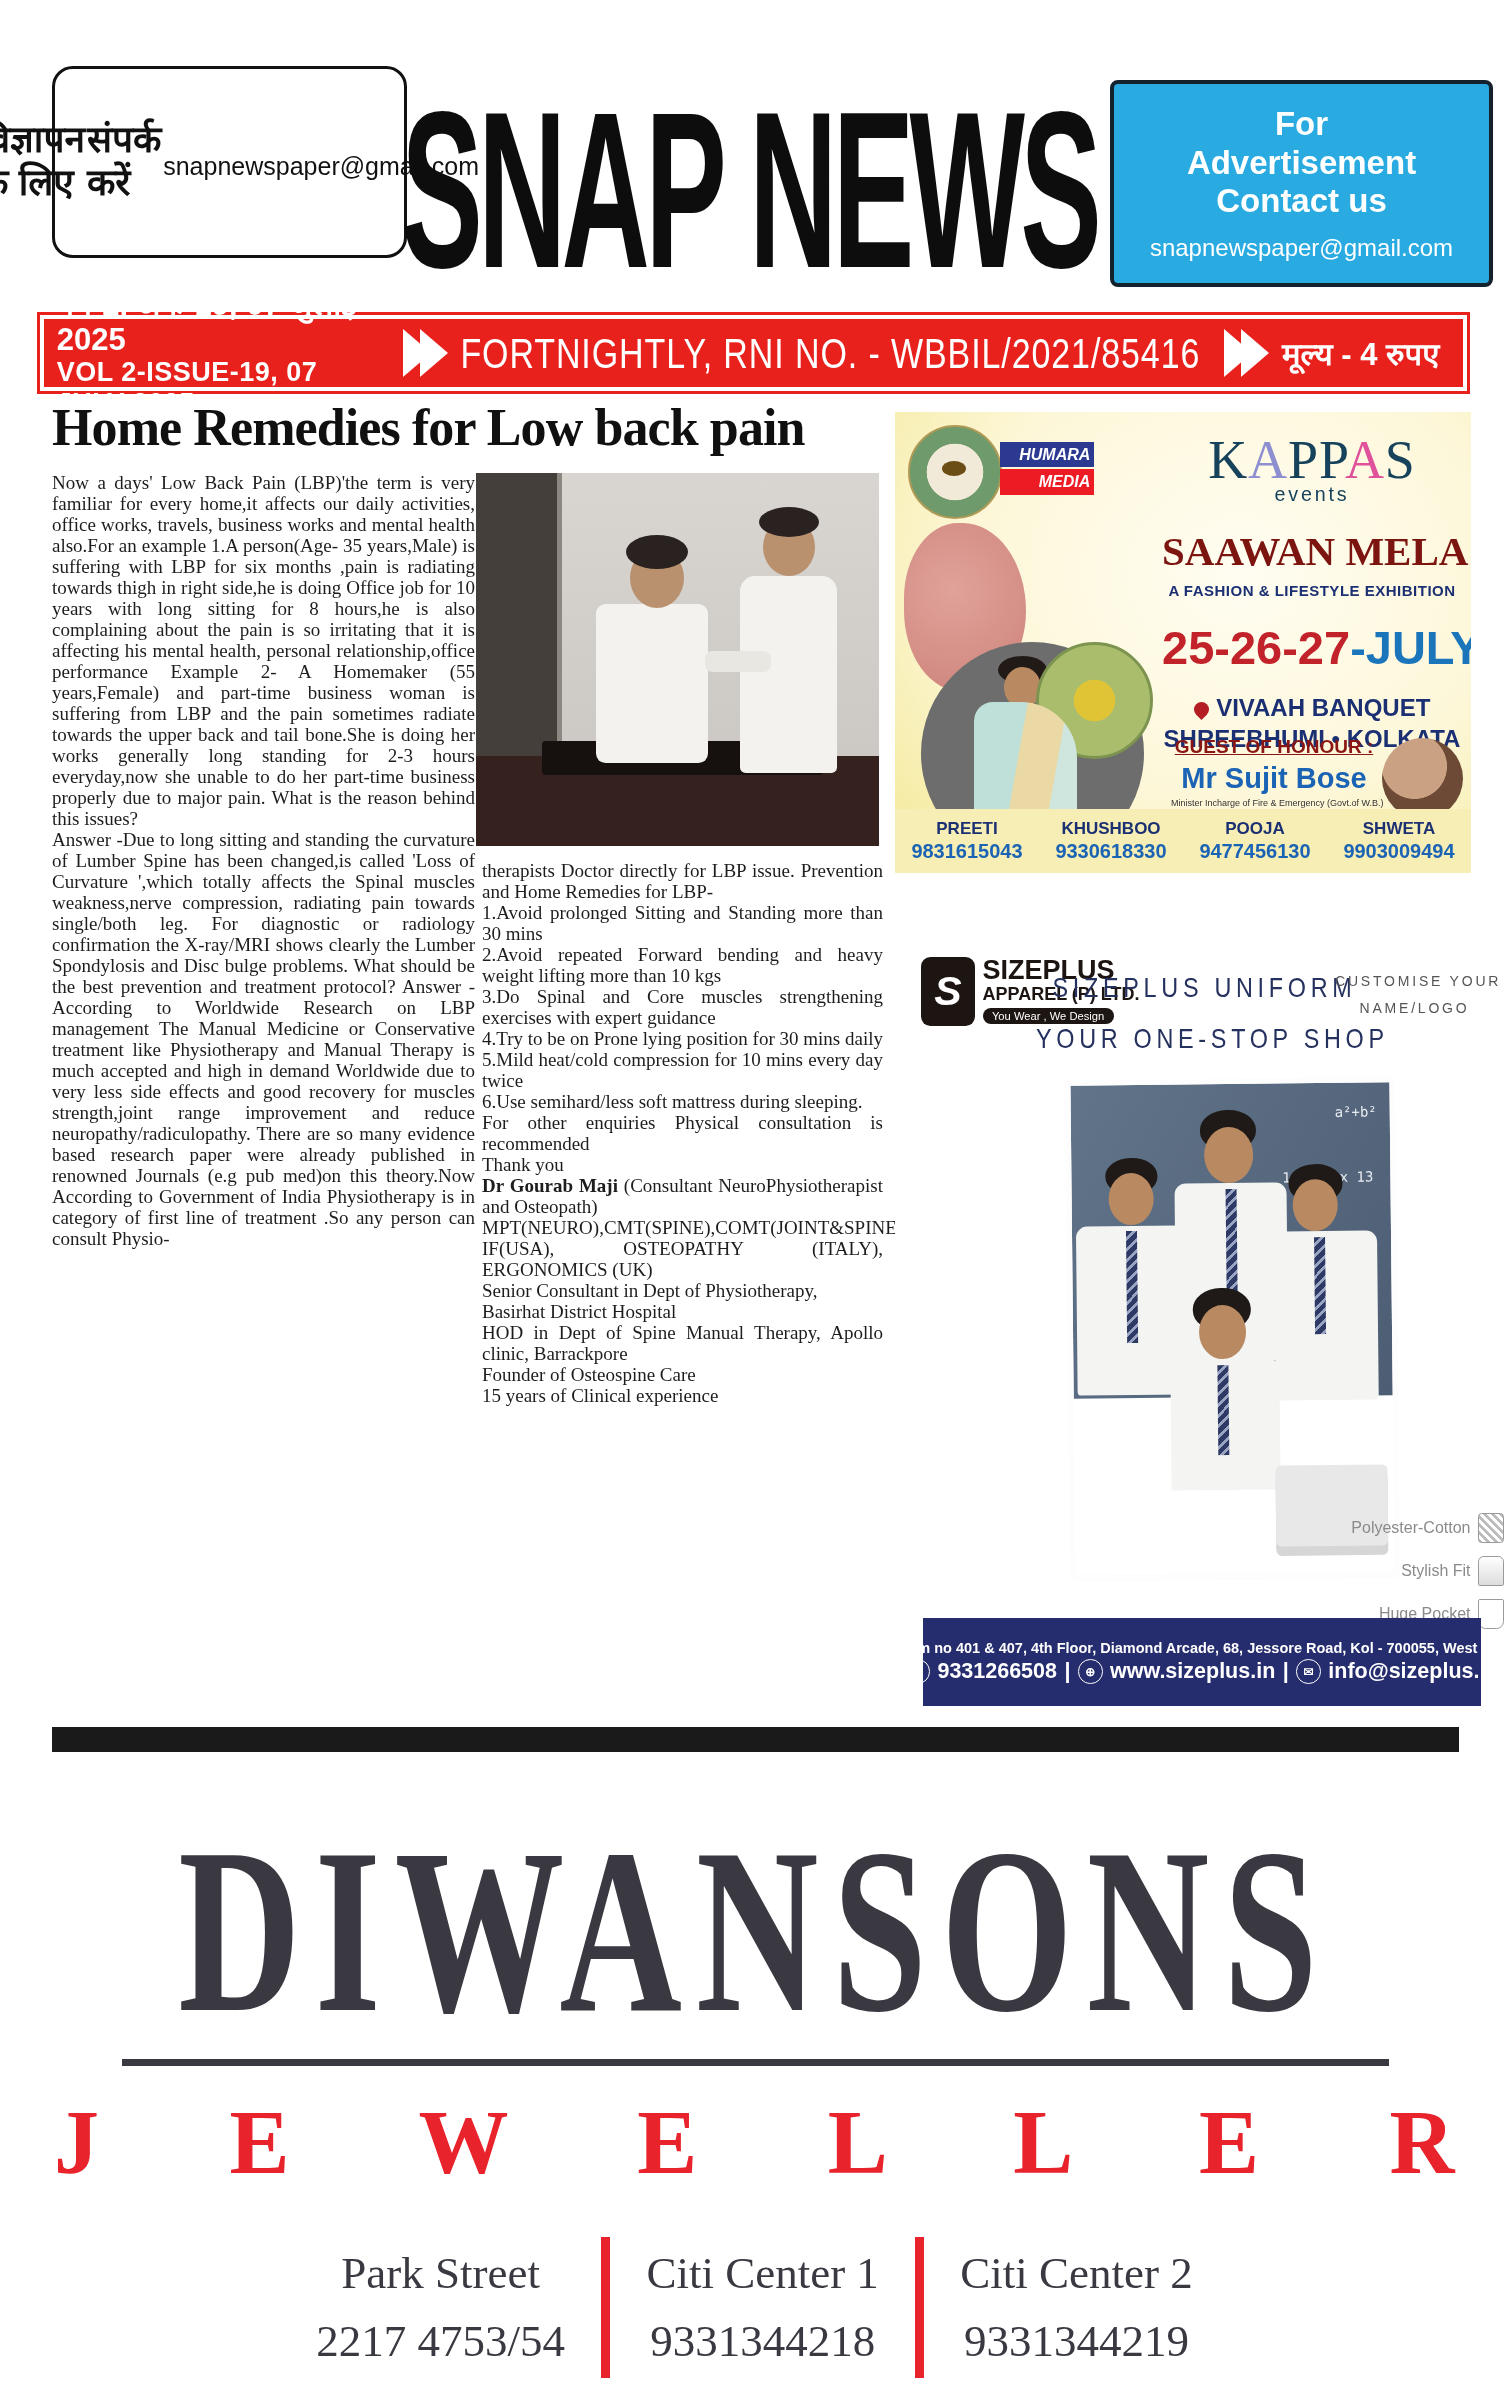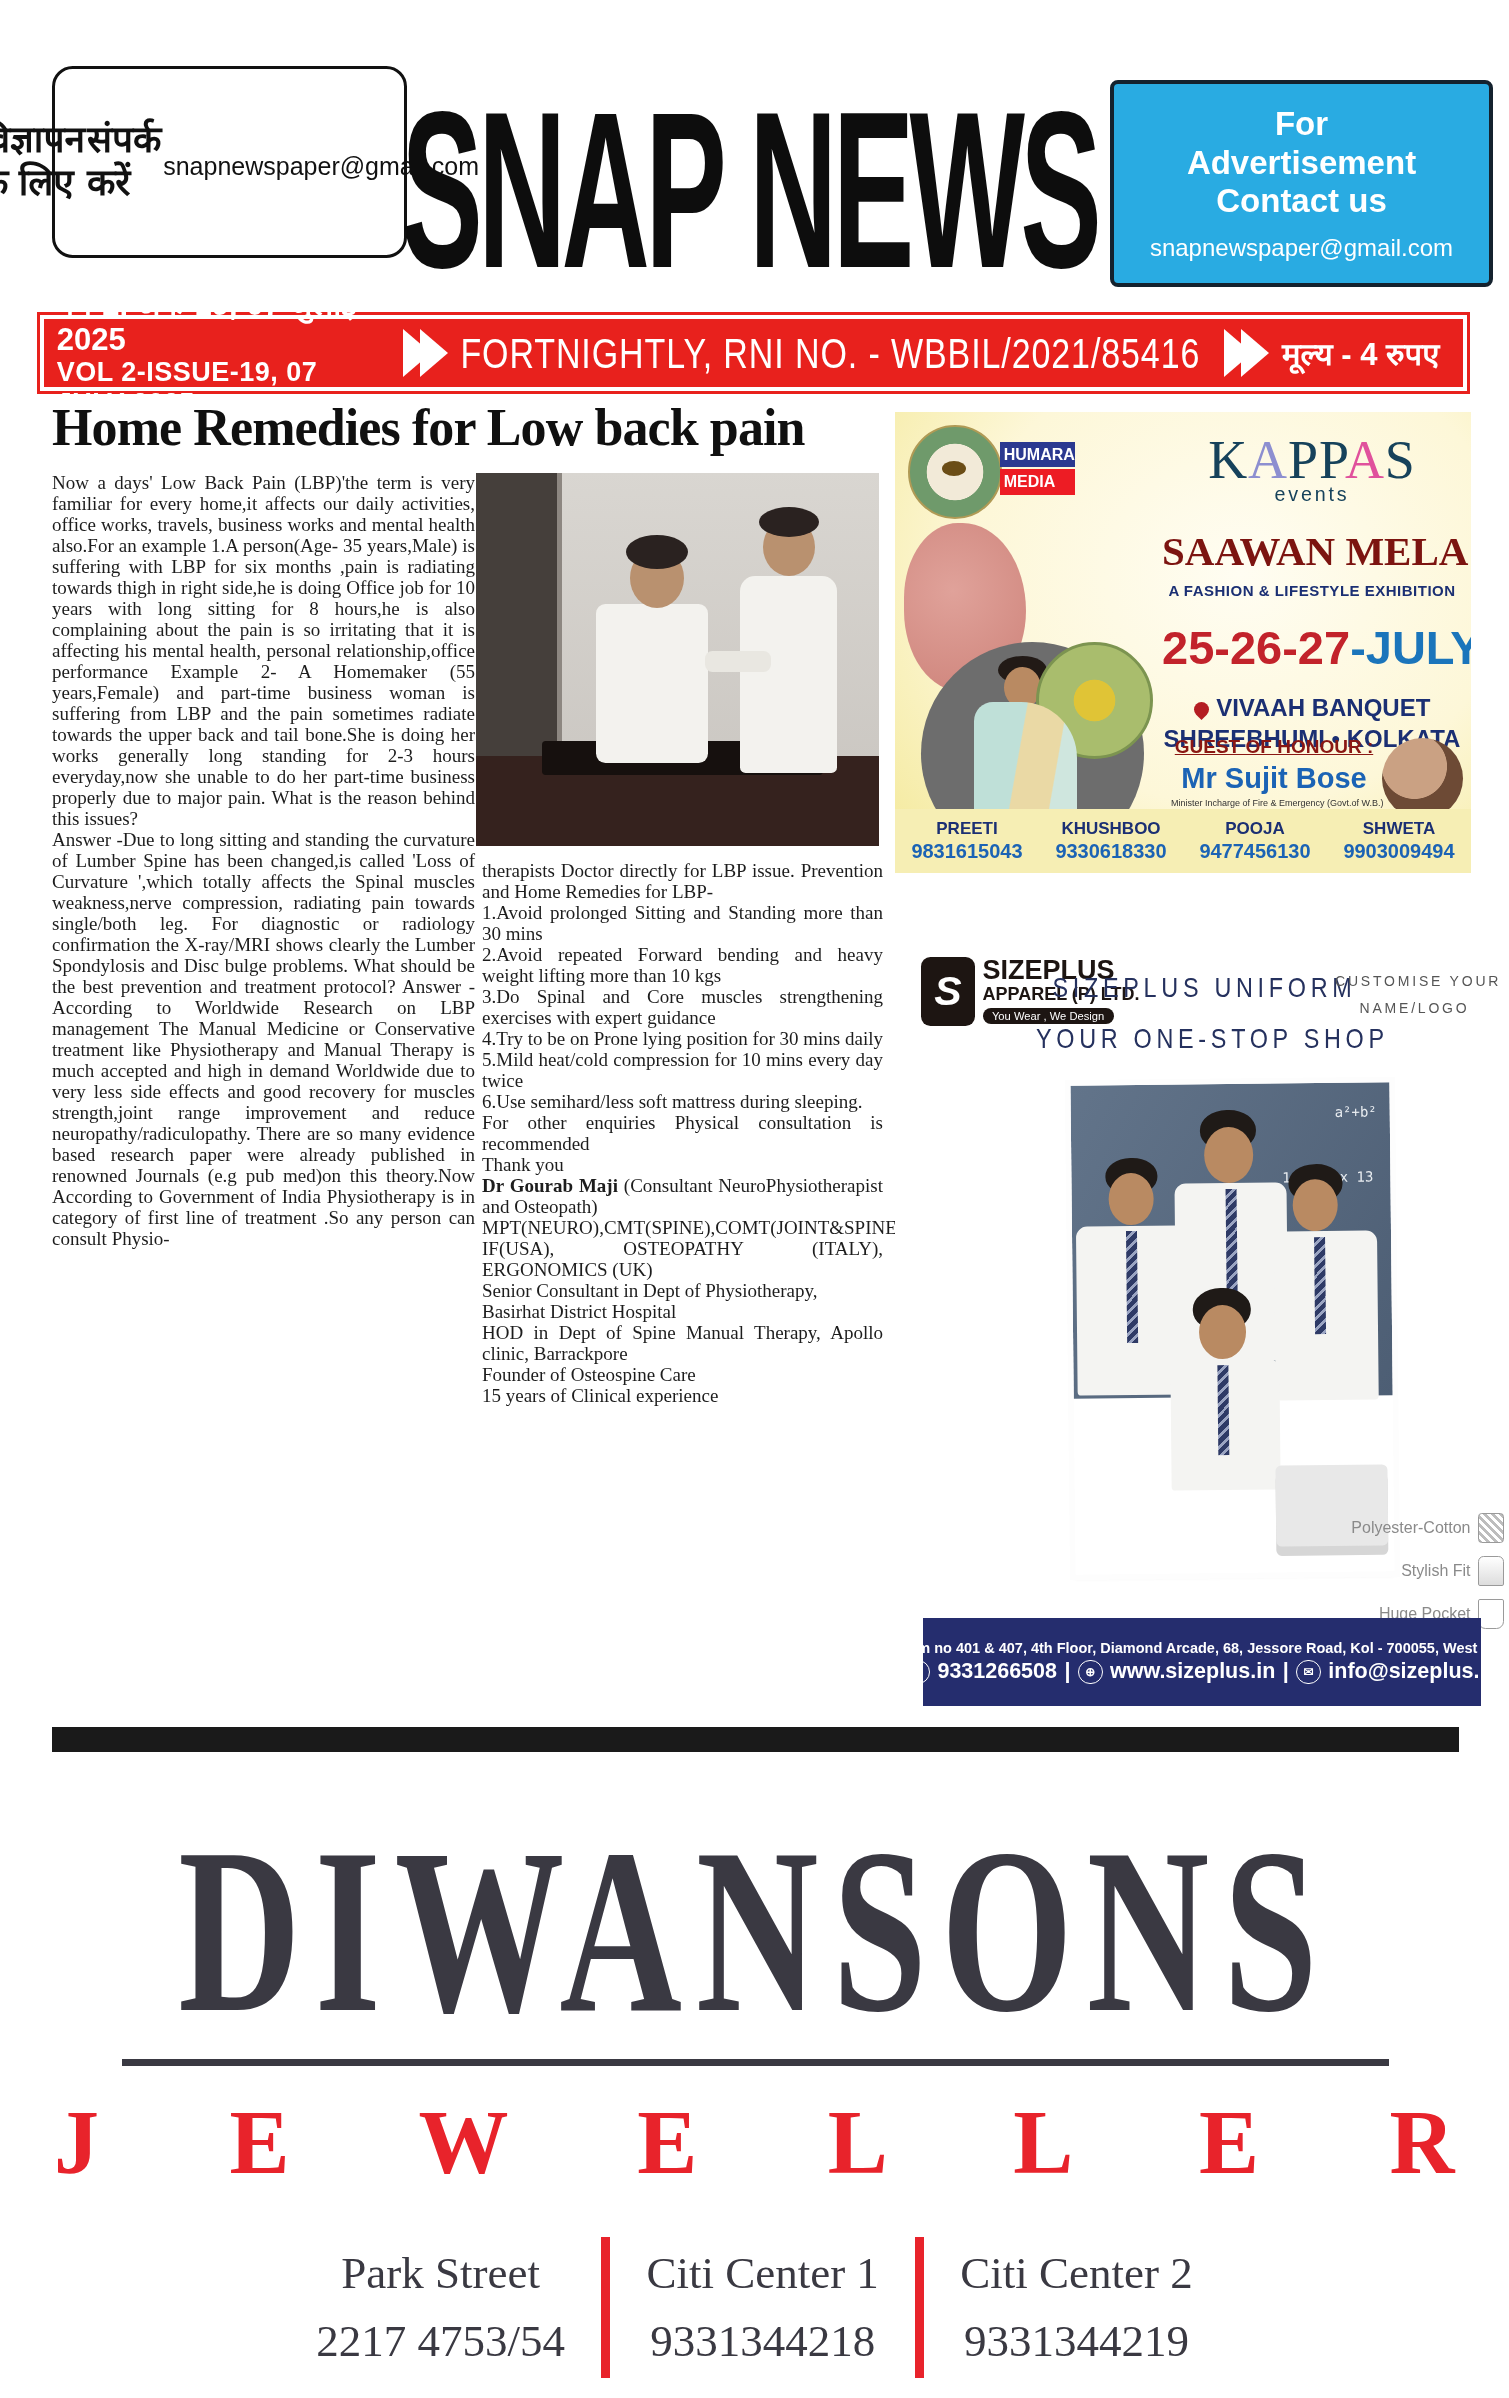"HUMARA" .humara { font-style: none -> italic; text-align: left -> right; width: 75px -> 94px }
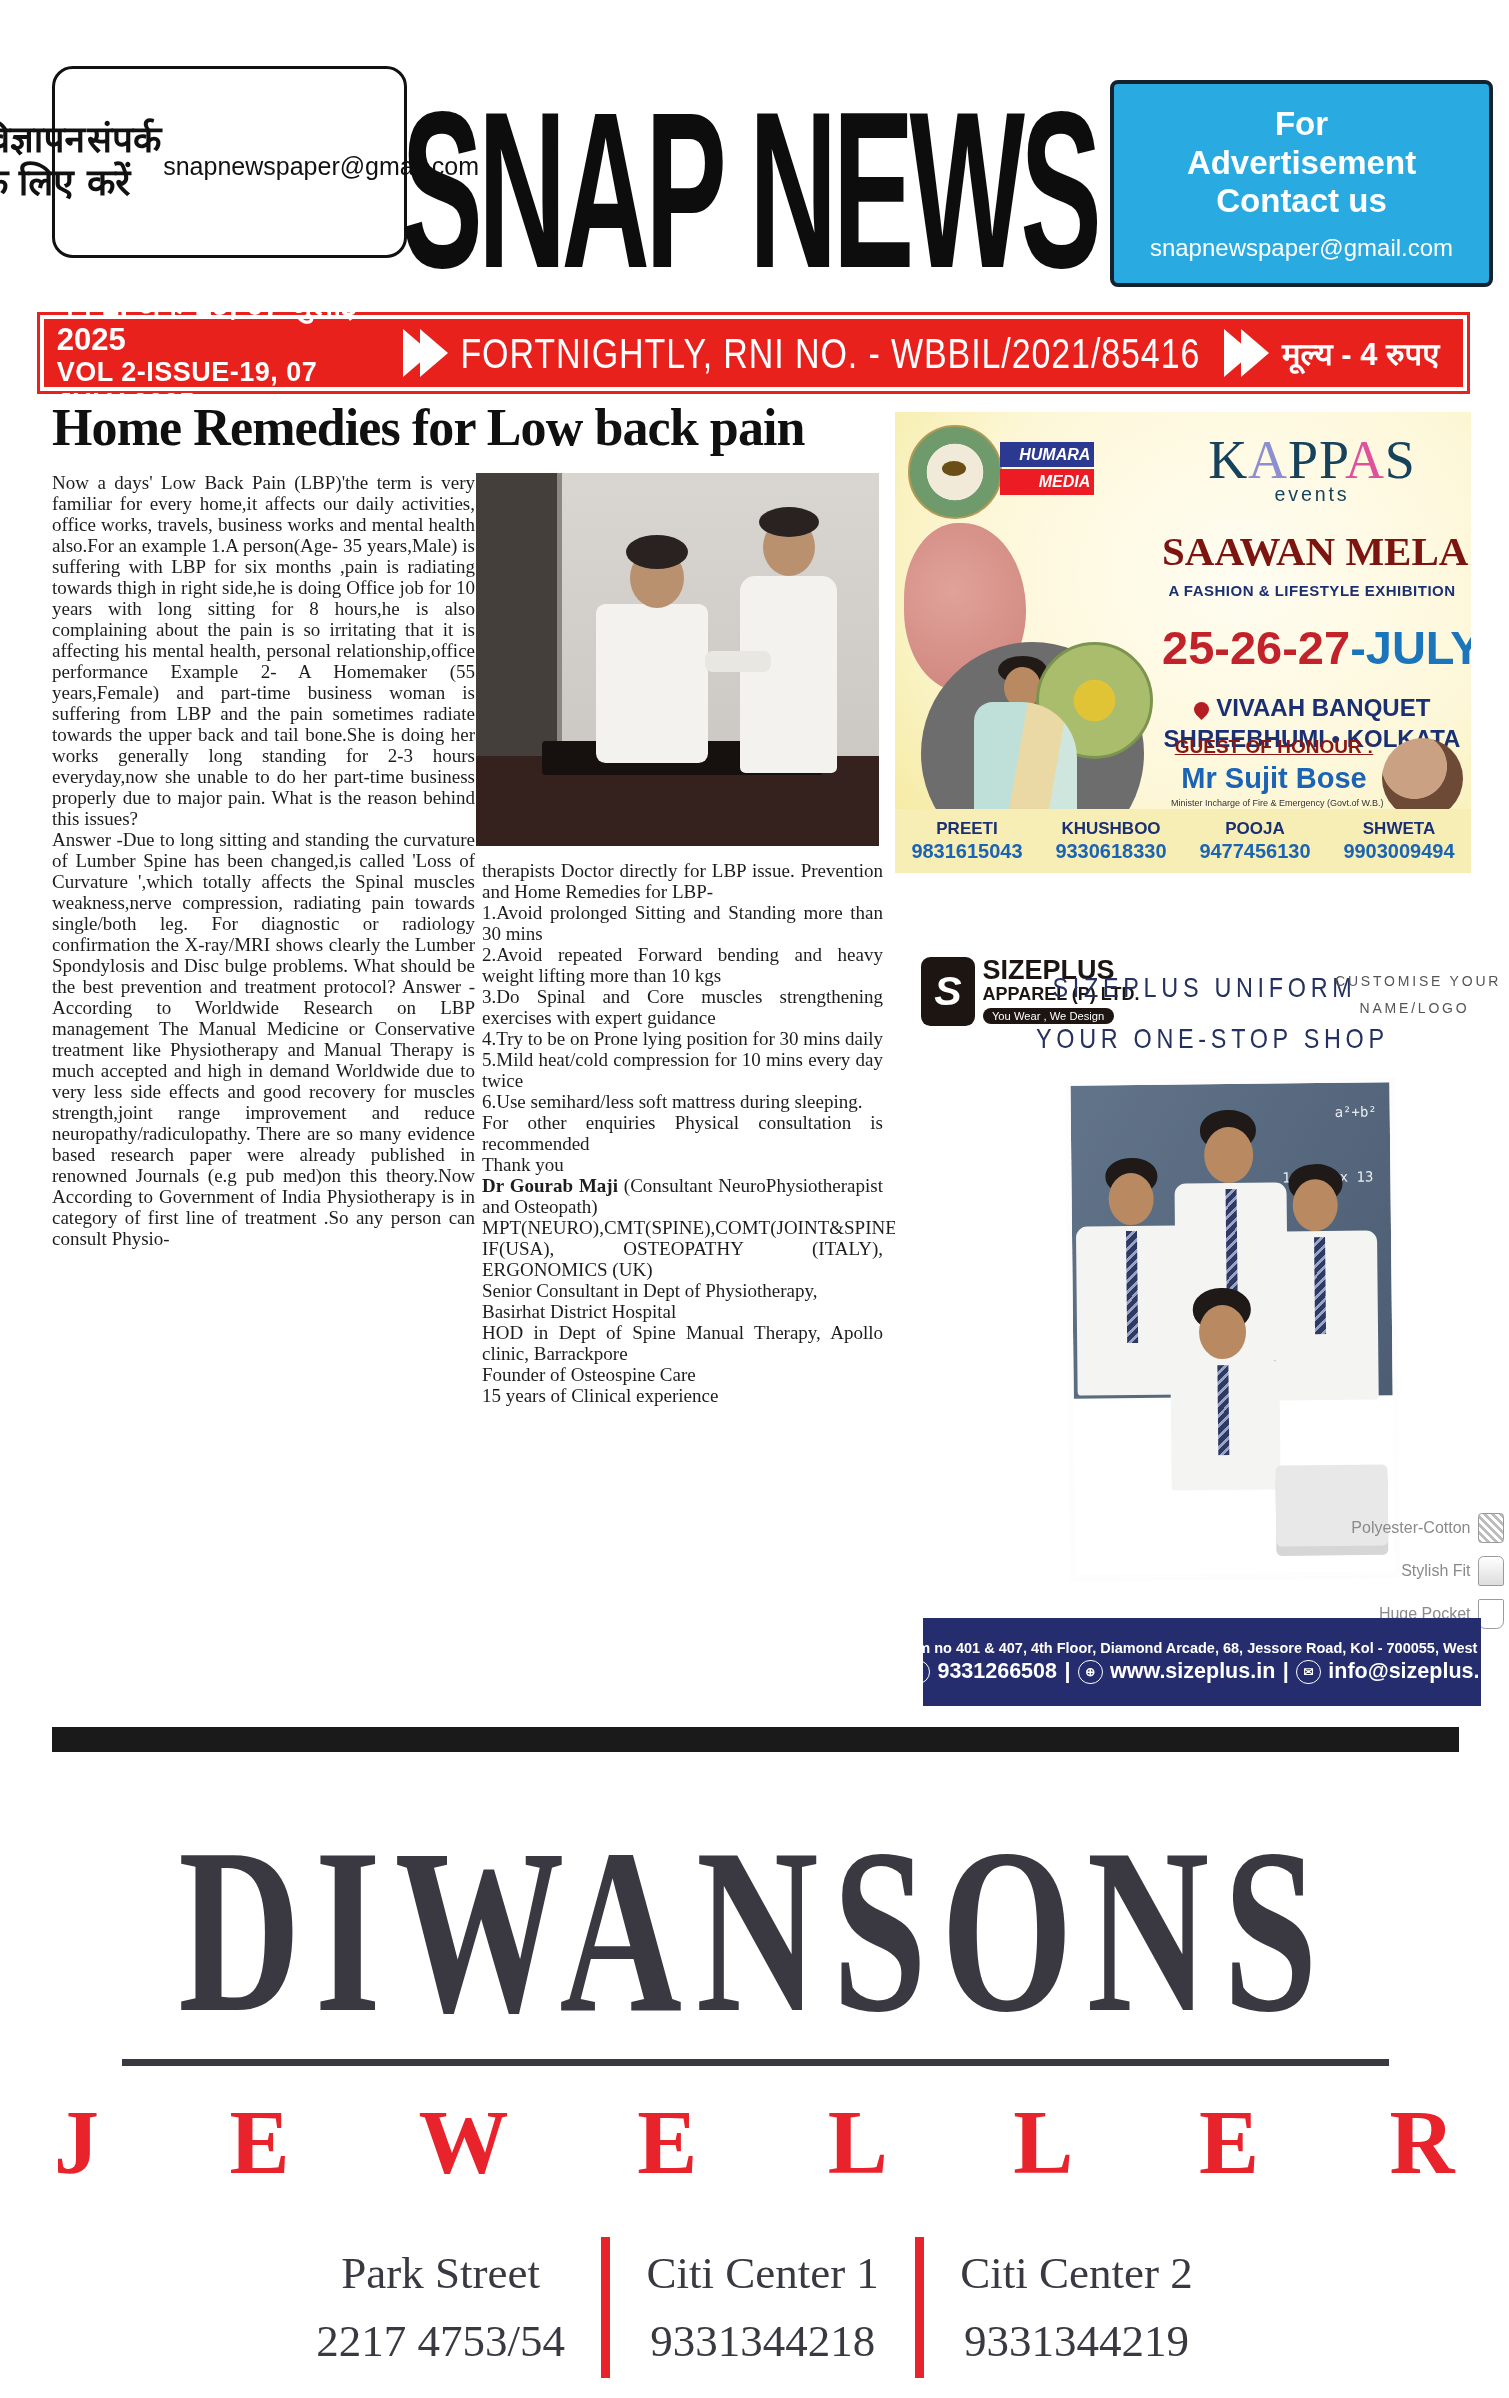"9331266508" .sp-bar .l2 { align-items: center -> none }
